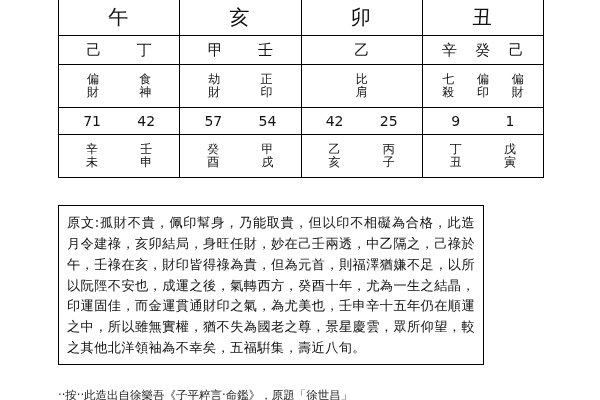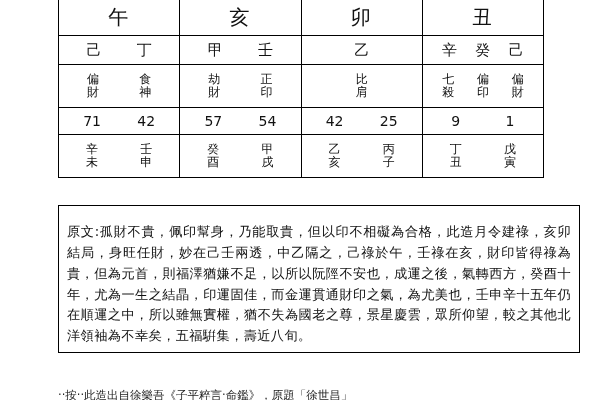"原文:孤財不貴，佩印幫身，乃能取貴，但以印不相礙為合格，此造月令建祿，亥卯結局，" .commentary { padding: 16px 8px 5px 8px -> 7px 8px 5px 8px; width: 522px -> 426px }
